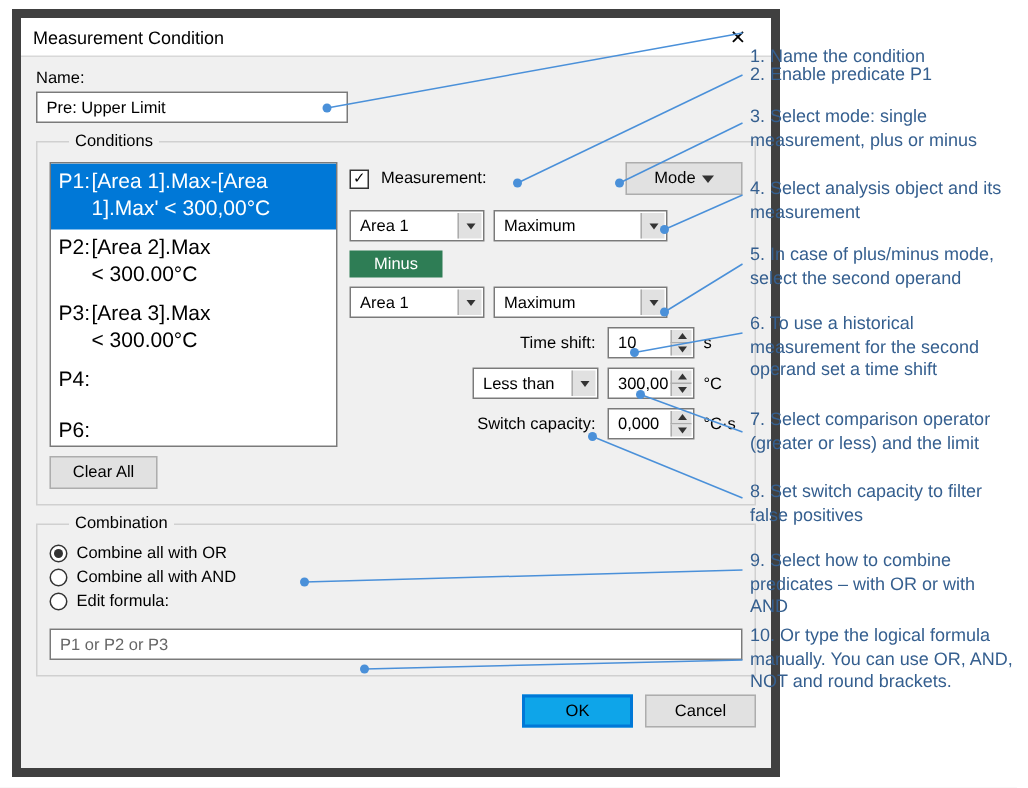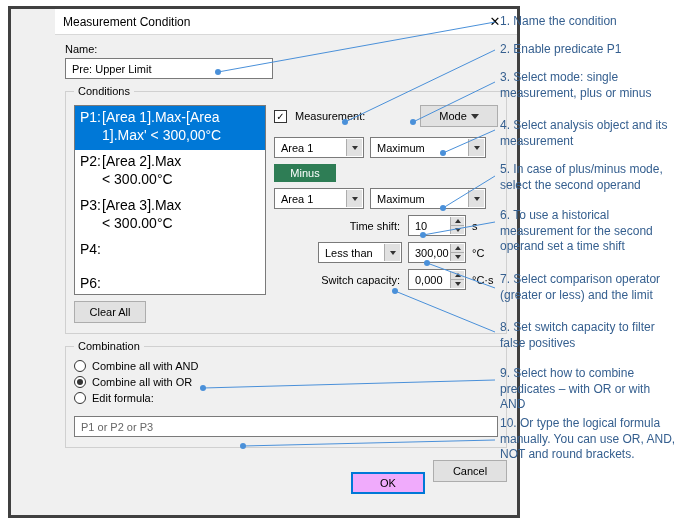"Measurement Condition" .dialog { border: 3px solid #404040 -> 6px solid #404040; padding-left: 44px -> none }
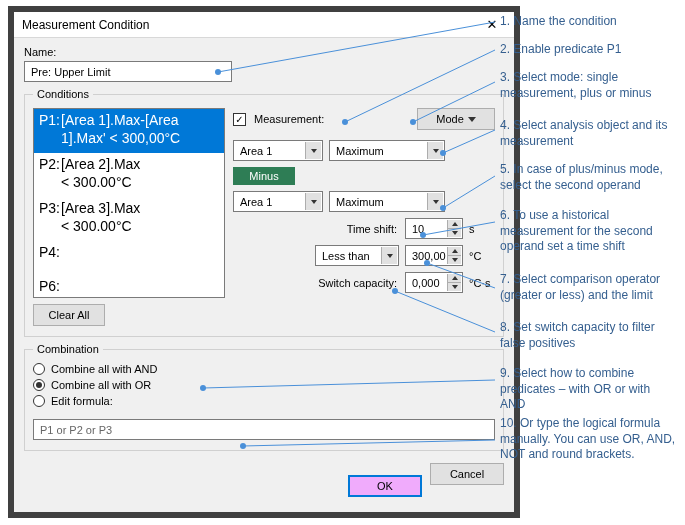"1. Name the condition" div.ann { top: 14px -> 30px }
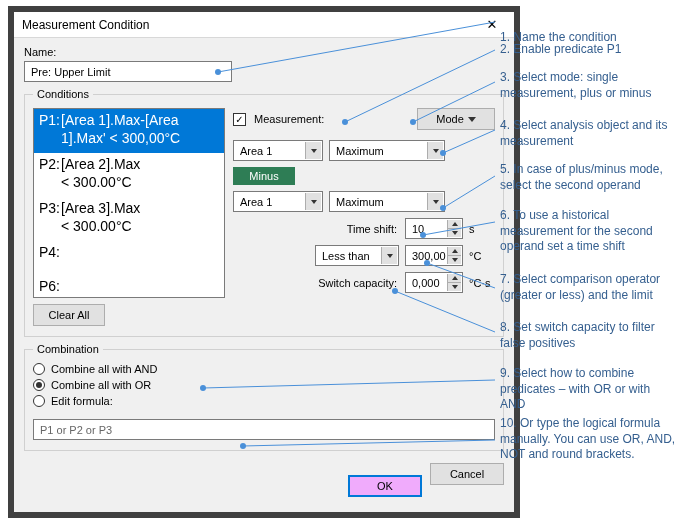"Conditions" legend { margin-left: none -> 13px }
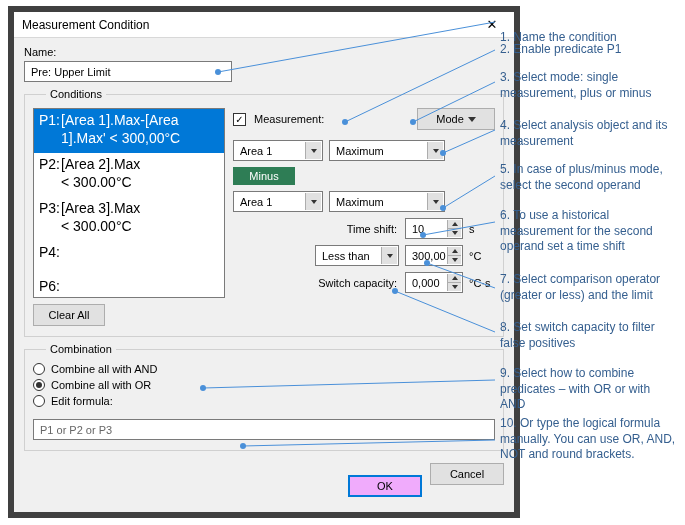"Combine all with AND" div.radio-row { order: before "Combine all with OR" -> after "Combine all with OR" }
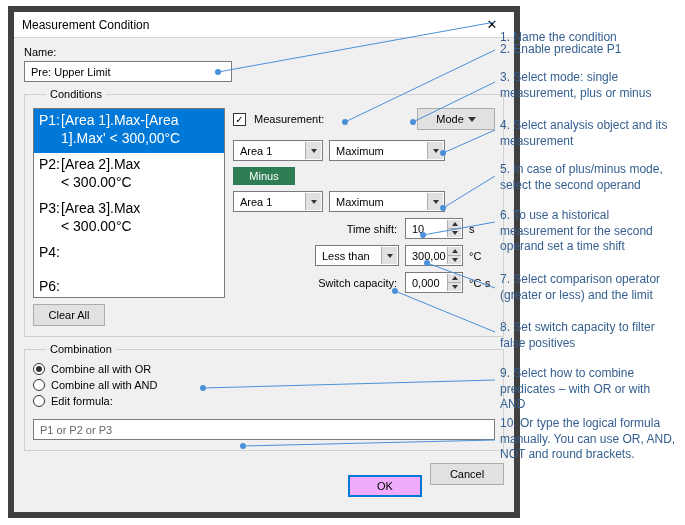"OK" .btn-ok { background: #f0abfc -> #0ea5e9; margin-top: 12px -> none }
